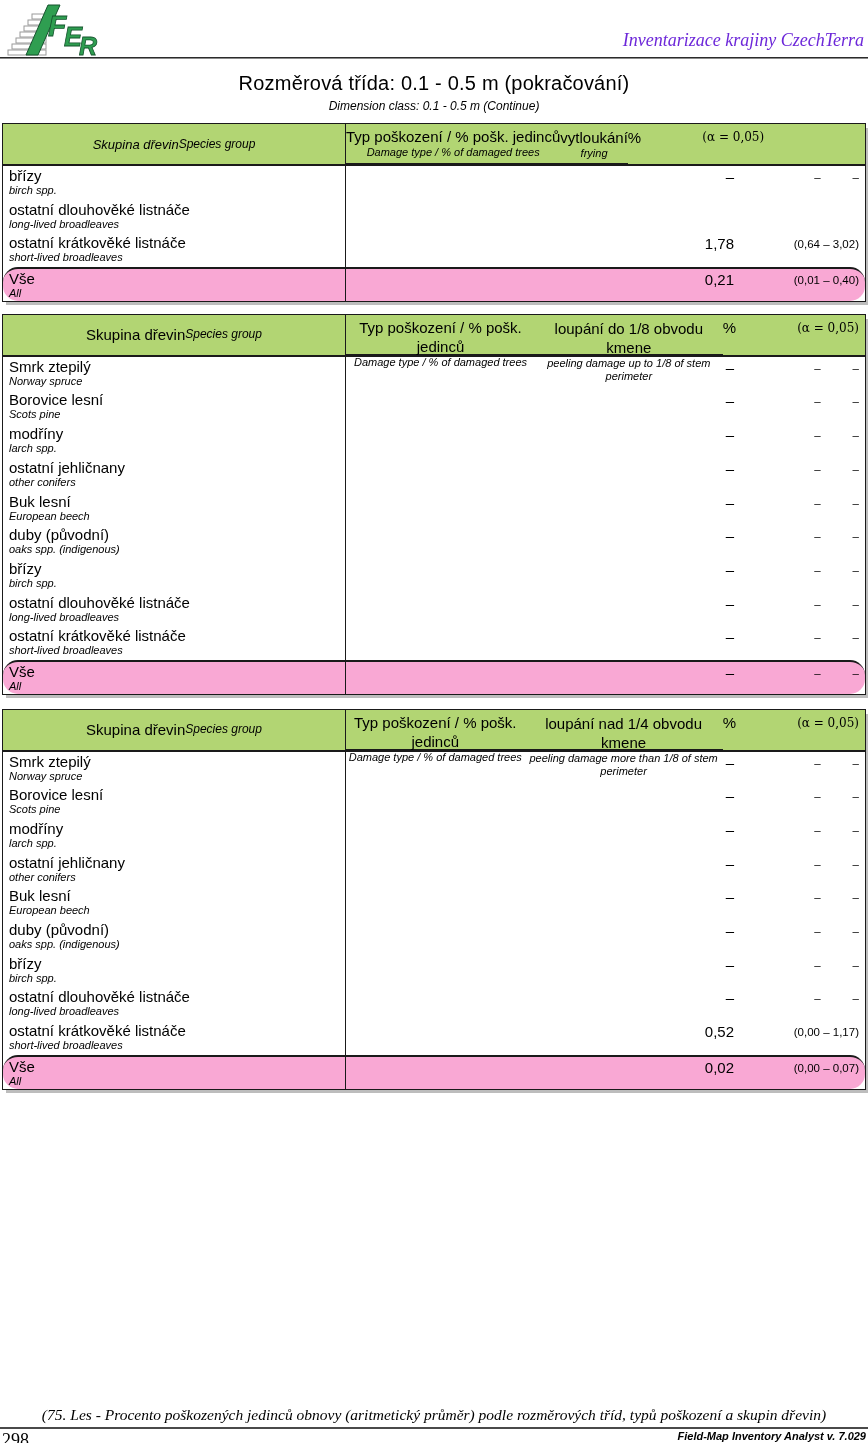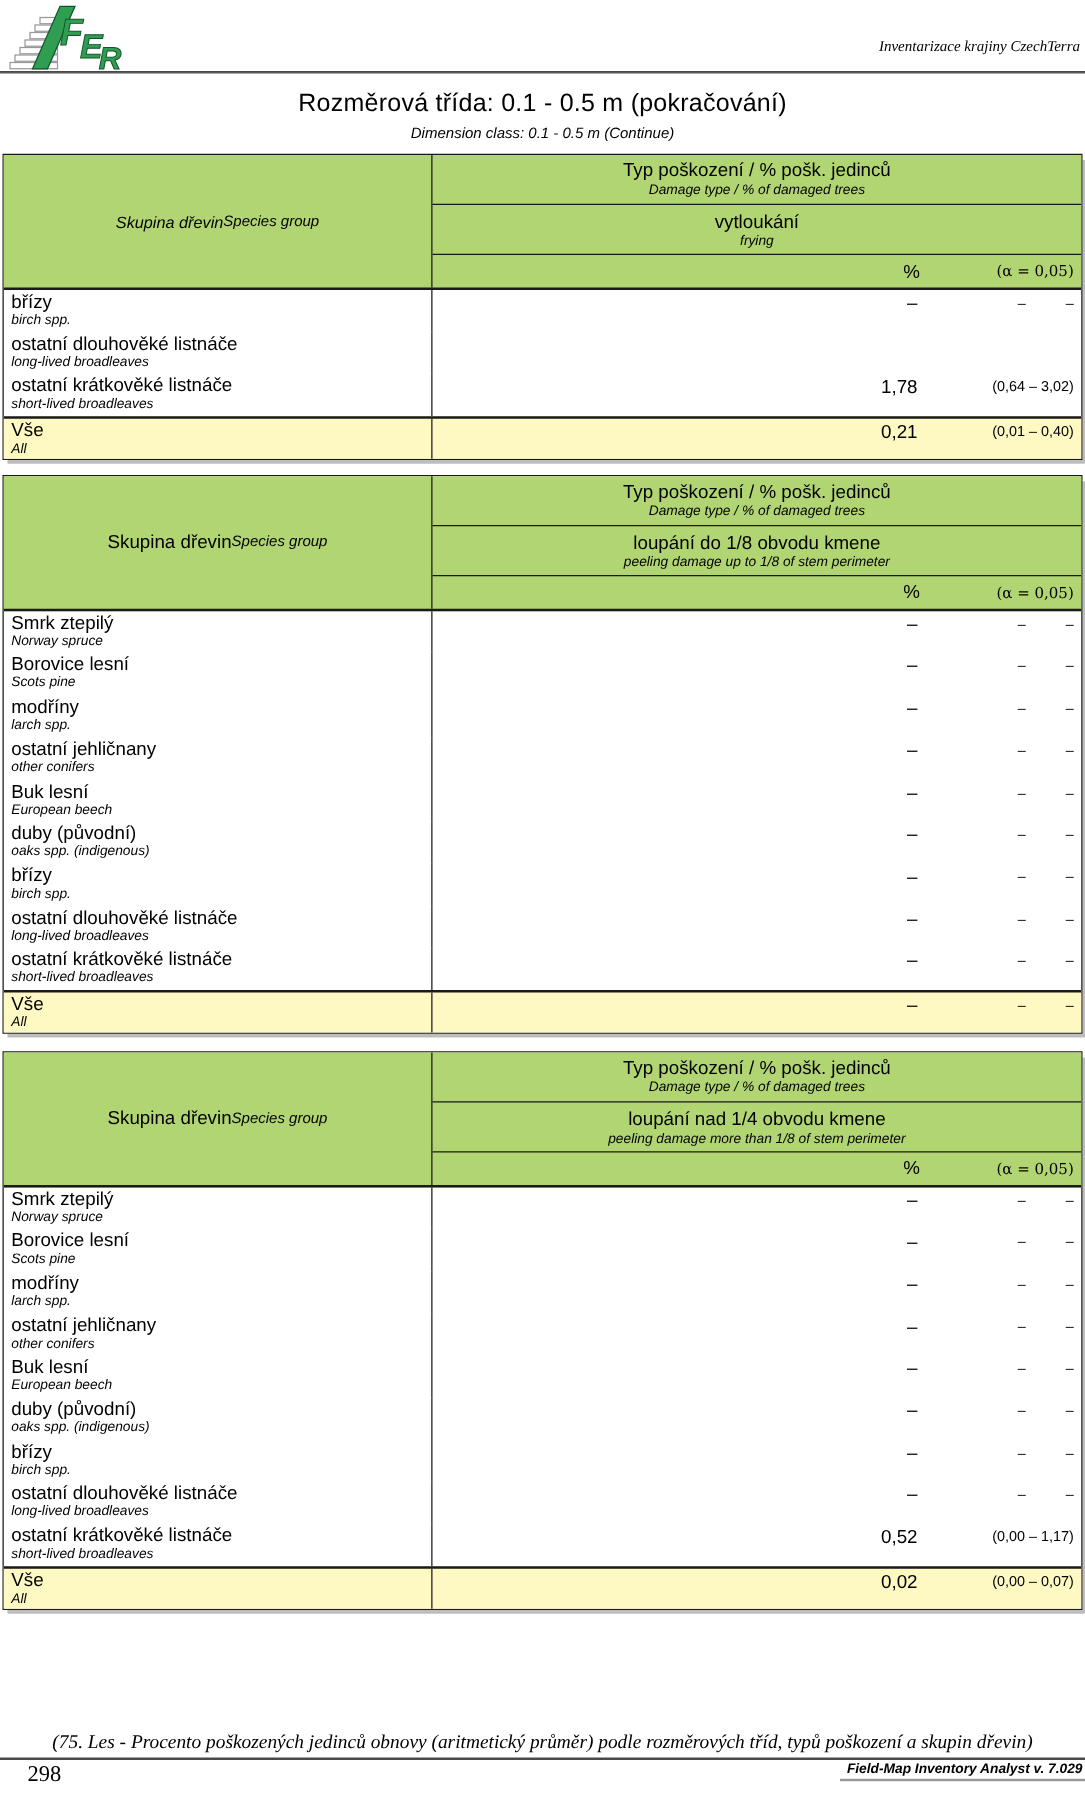"Inventarizace krajiny CzechTerra" .brand { color: #000000 -> #6d28d9; font-size: 12px -> 18px }
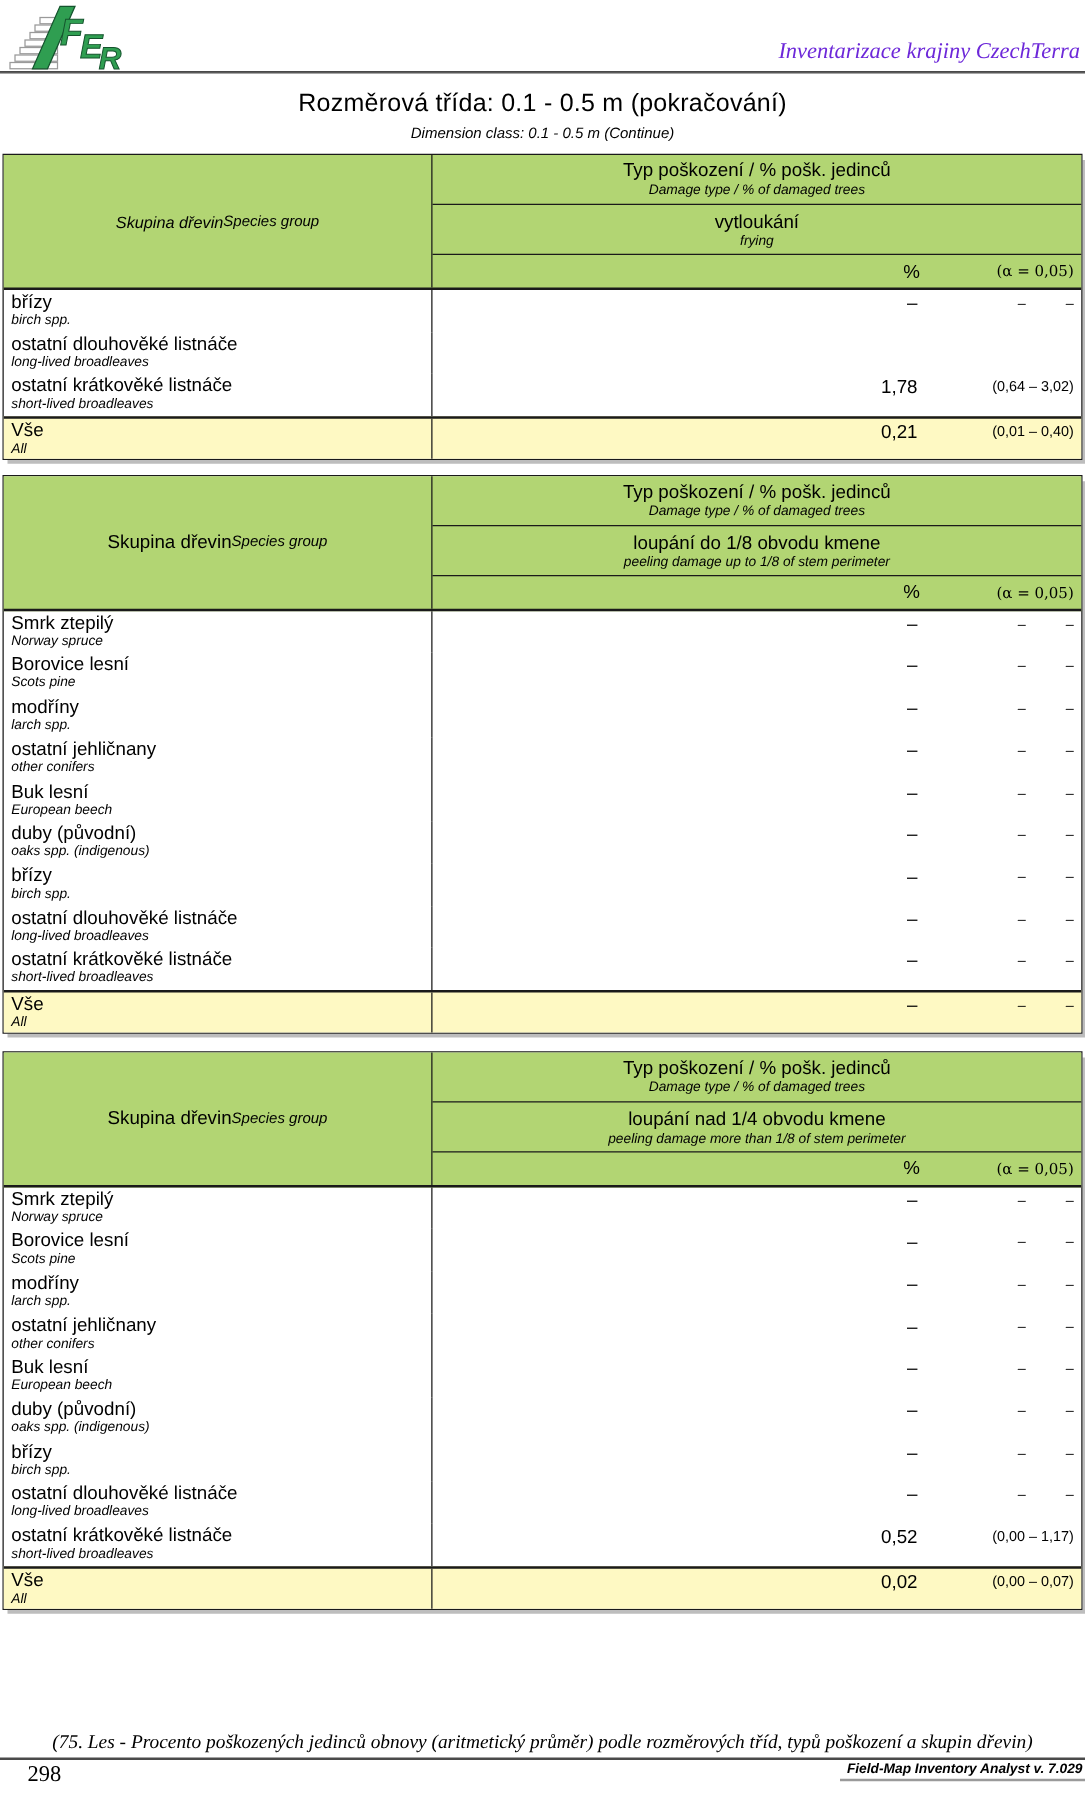"Typ poškození / % pošk." .cell-damage { flex-direction: column -> row }
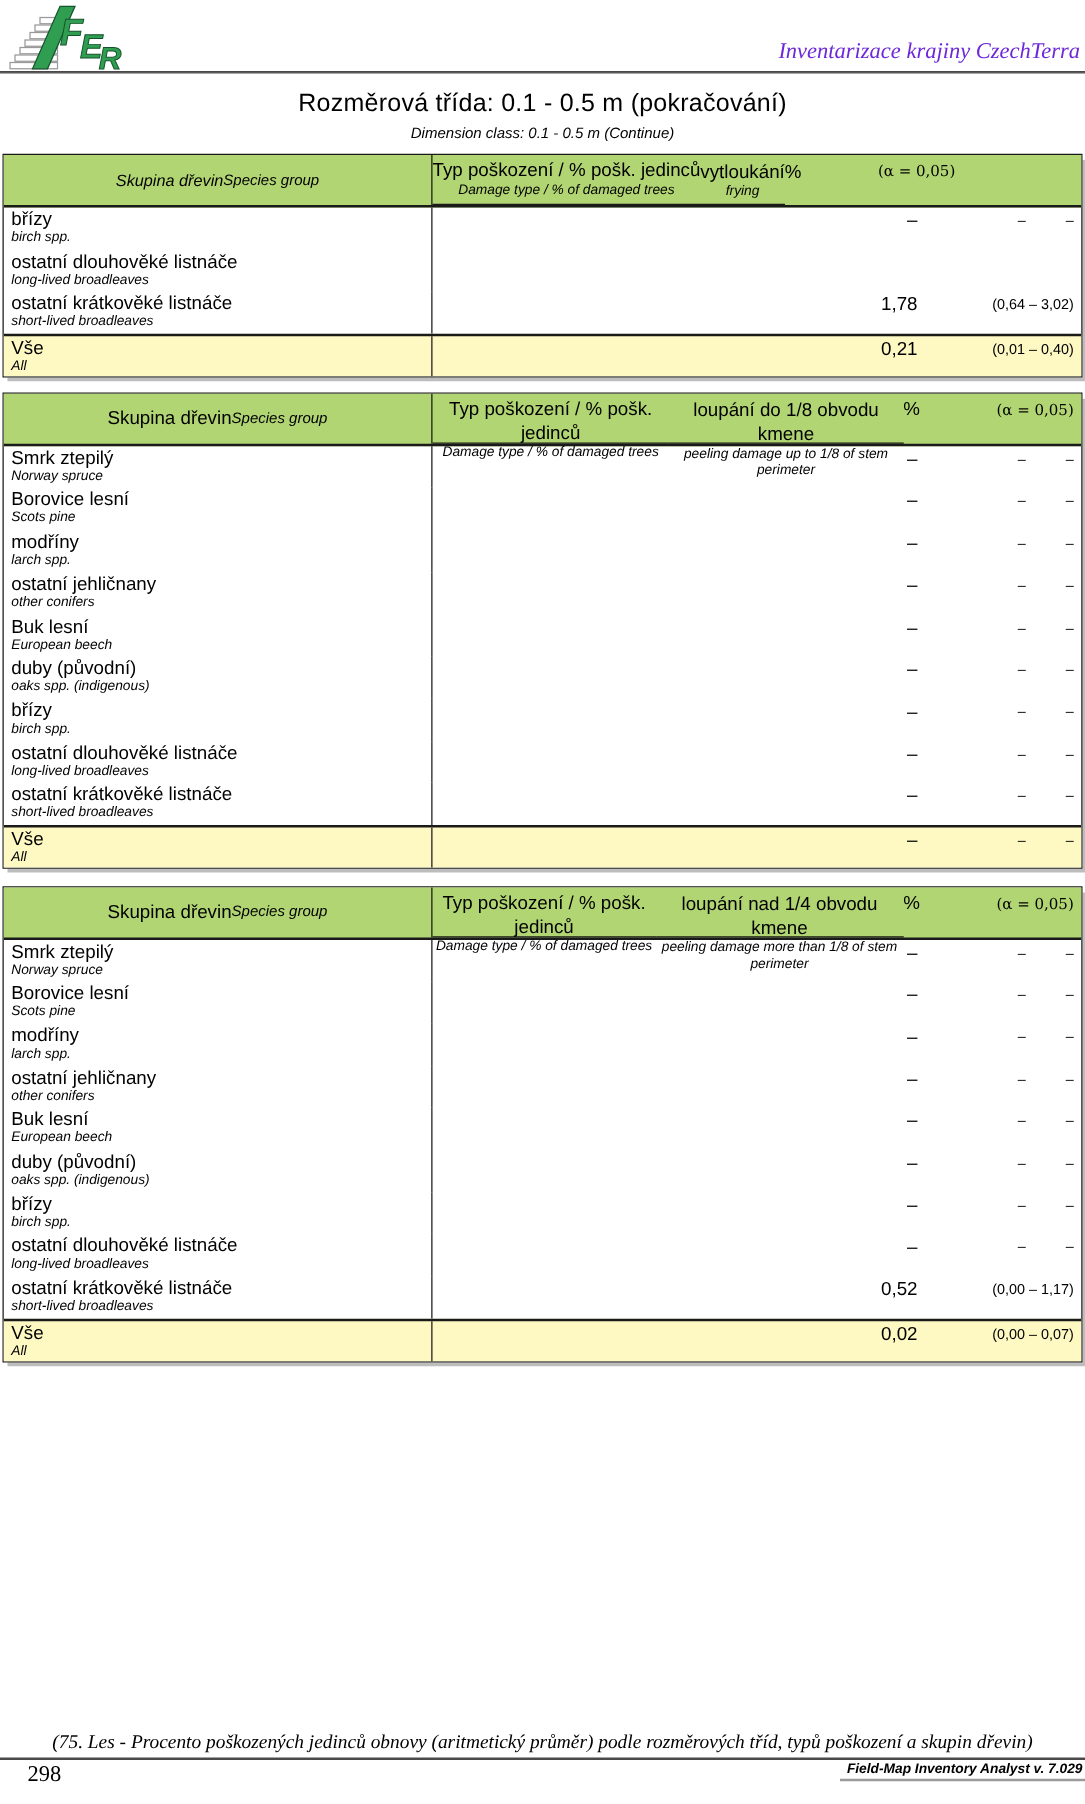"Vše" .row.total { background: #fef9c3 -> #f9a8d4; border-radius: none -> 15px }
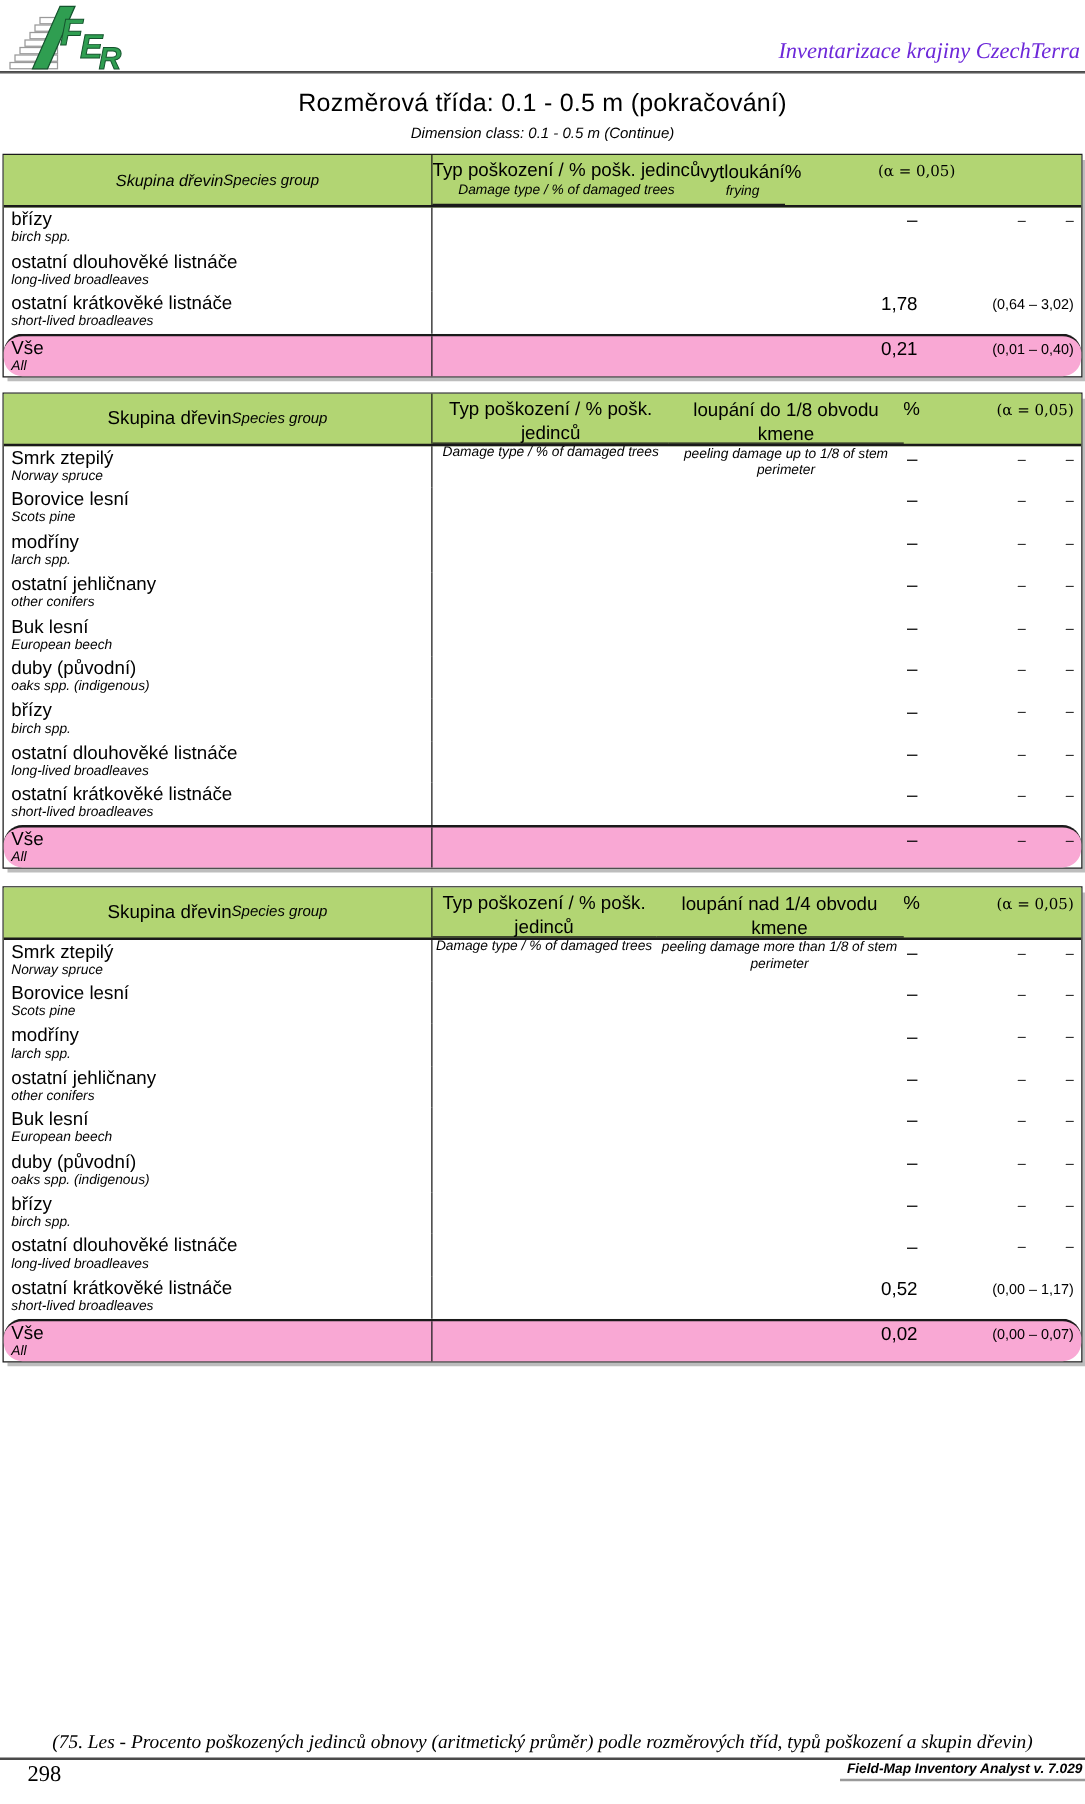"298" .footer-row { height: 35px -> 14px; margin-left: 20px -> none }
